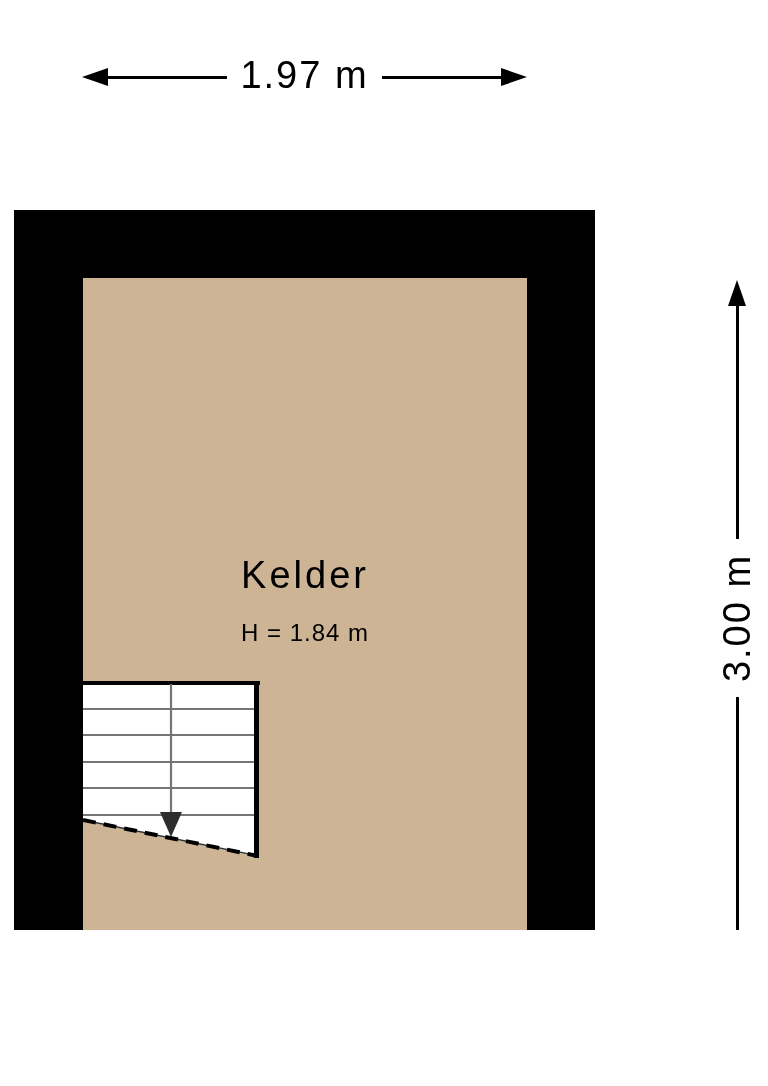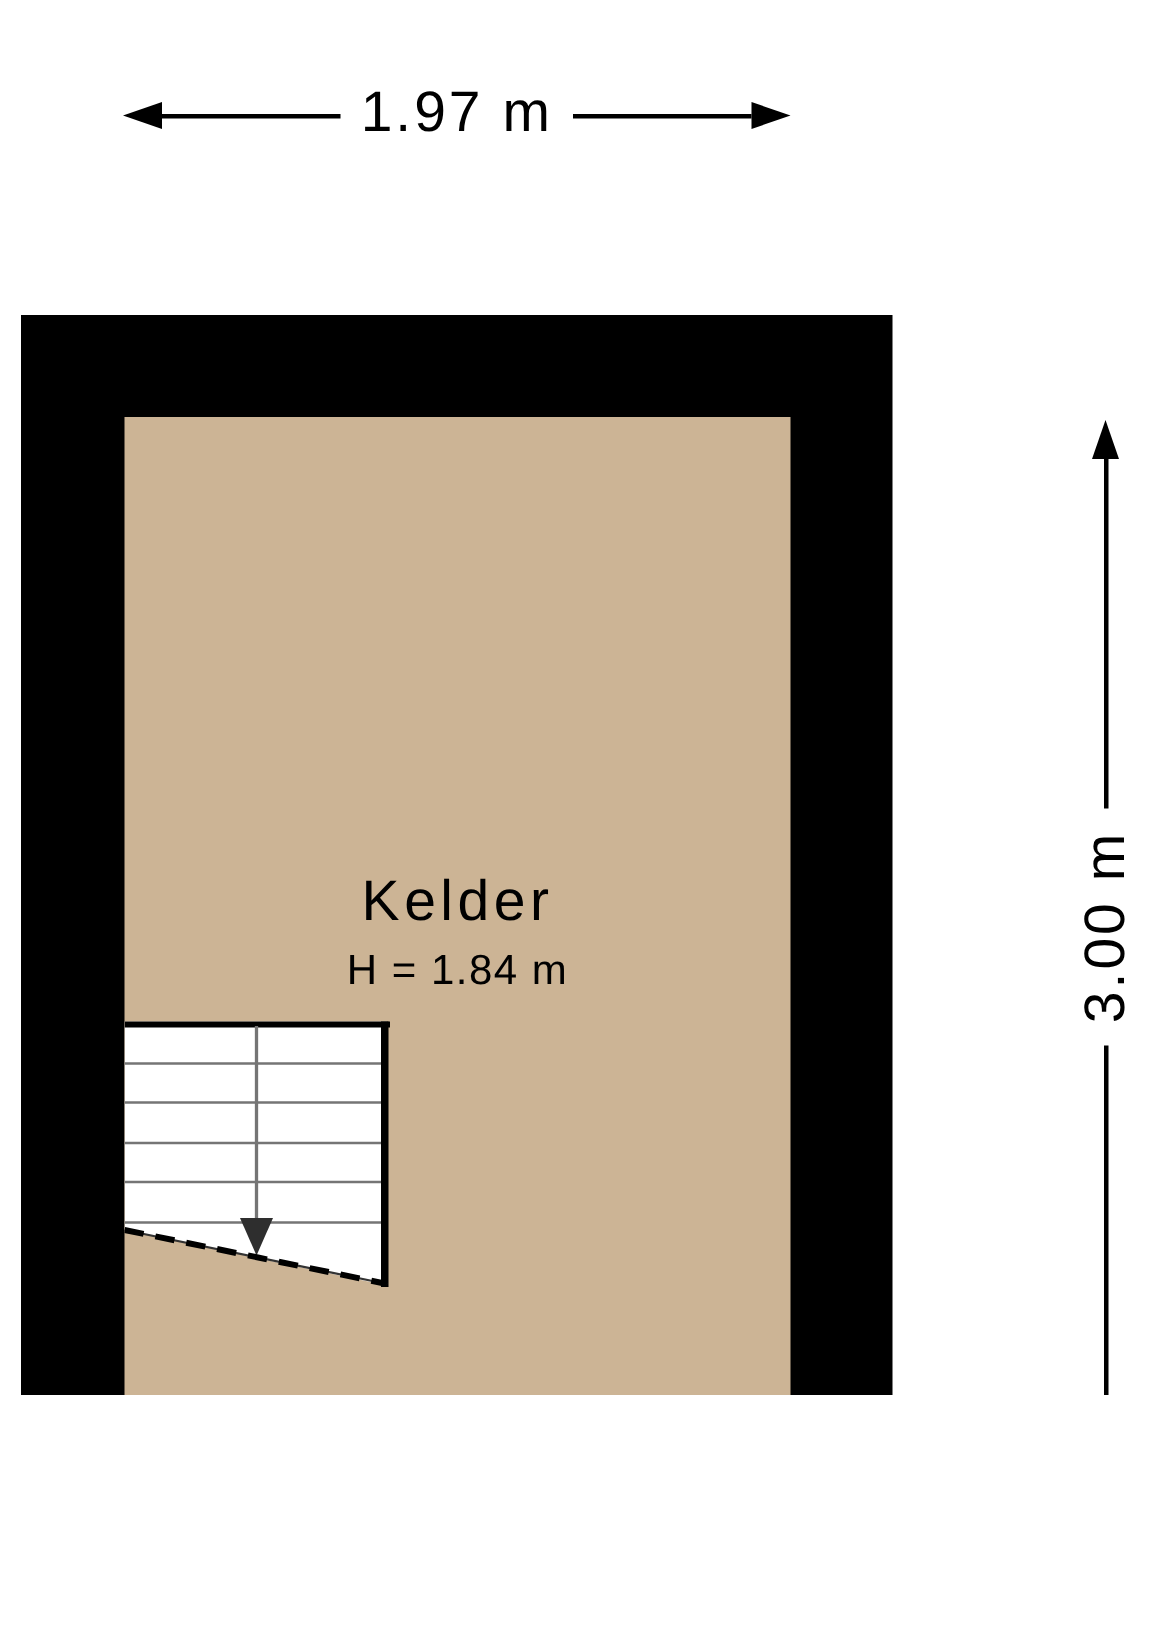"Kelder" .room-label { top: 578px -> 552px }
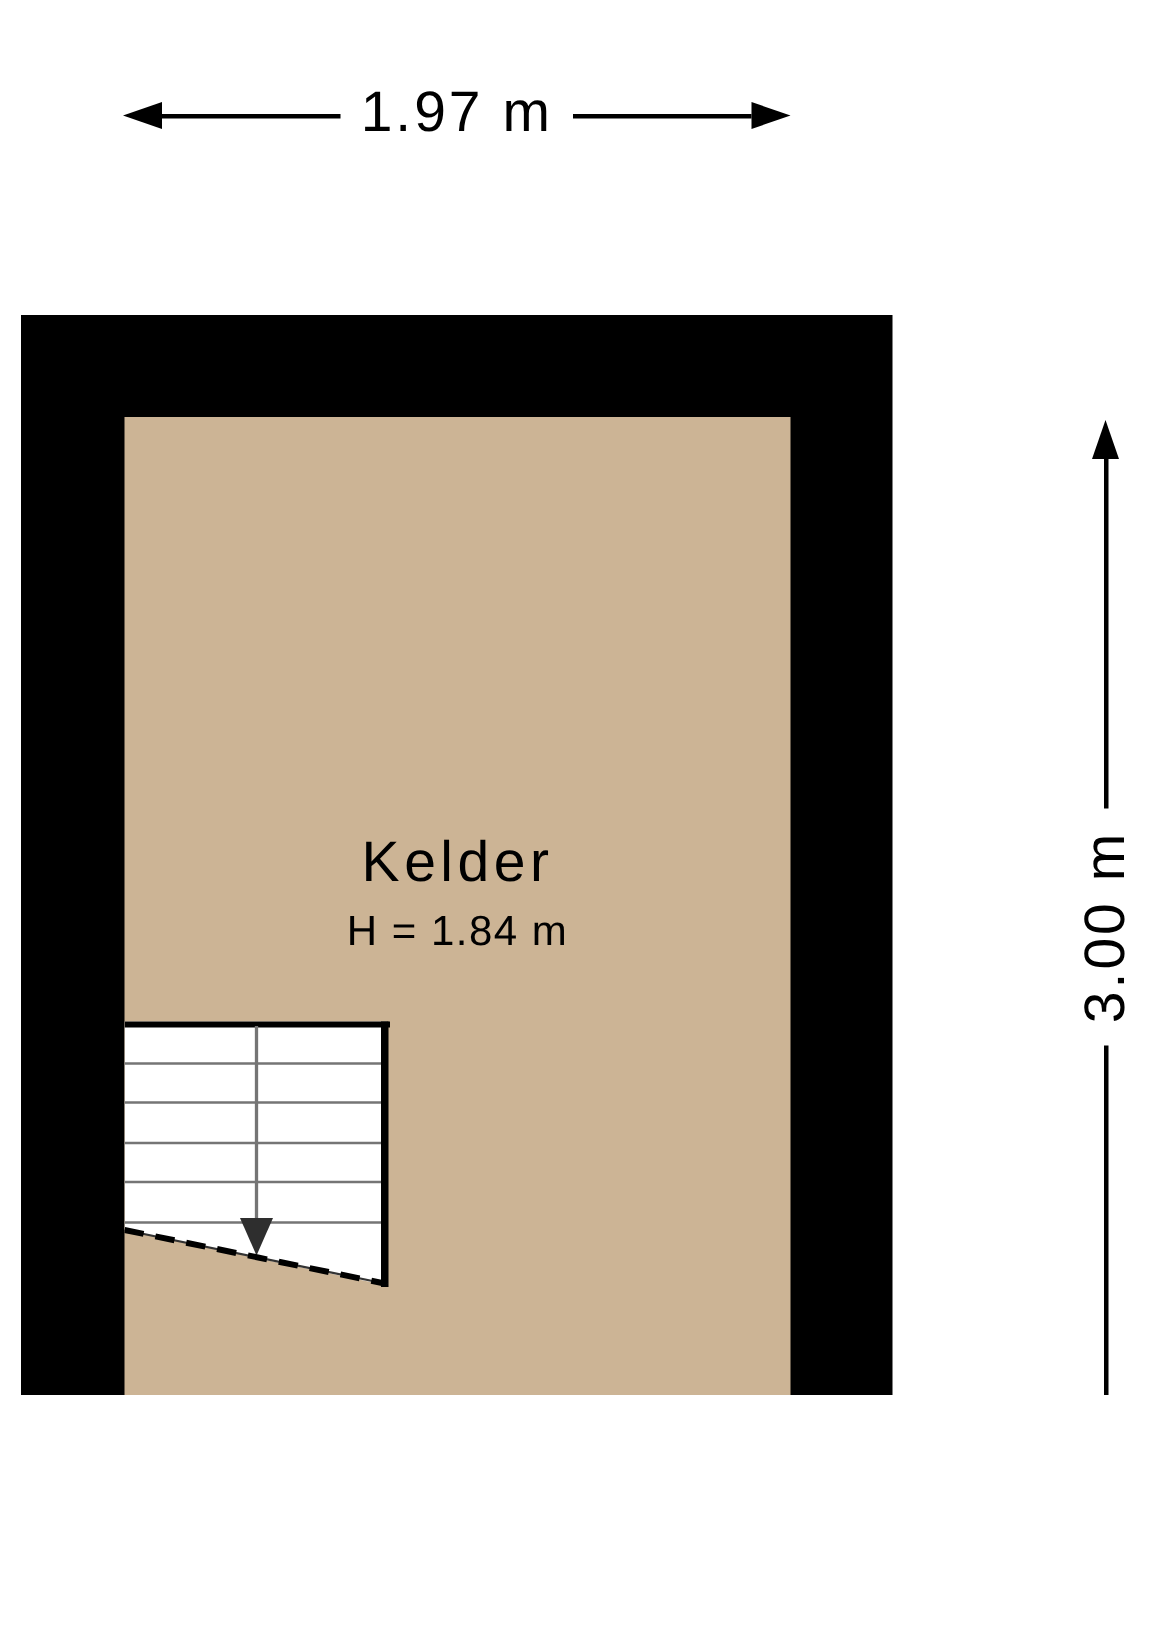"H = 1.84 m" .room-height { font-size: 28px -> 24px; margin-top: none -> 12px }
